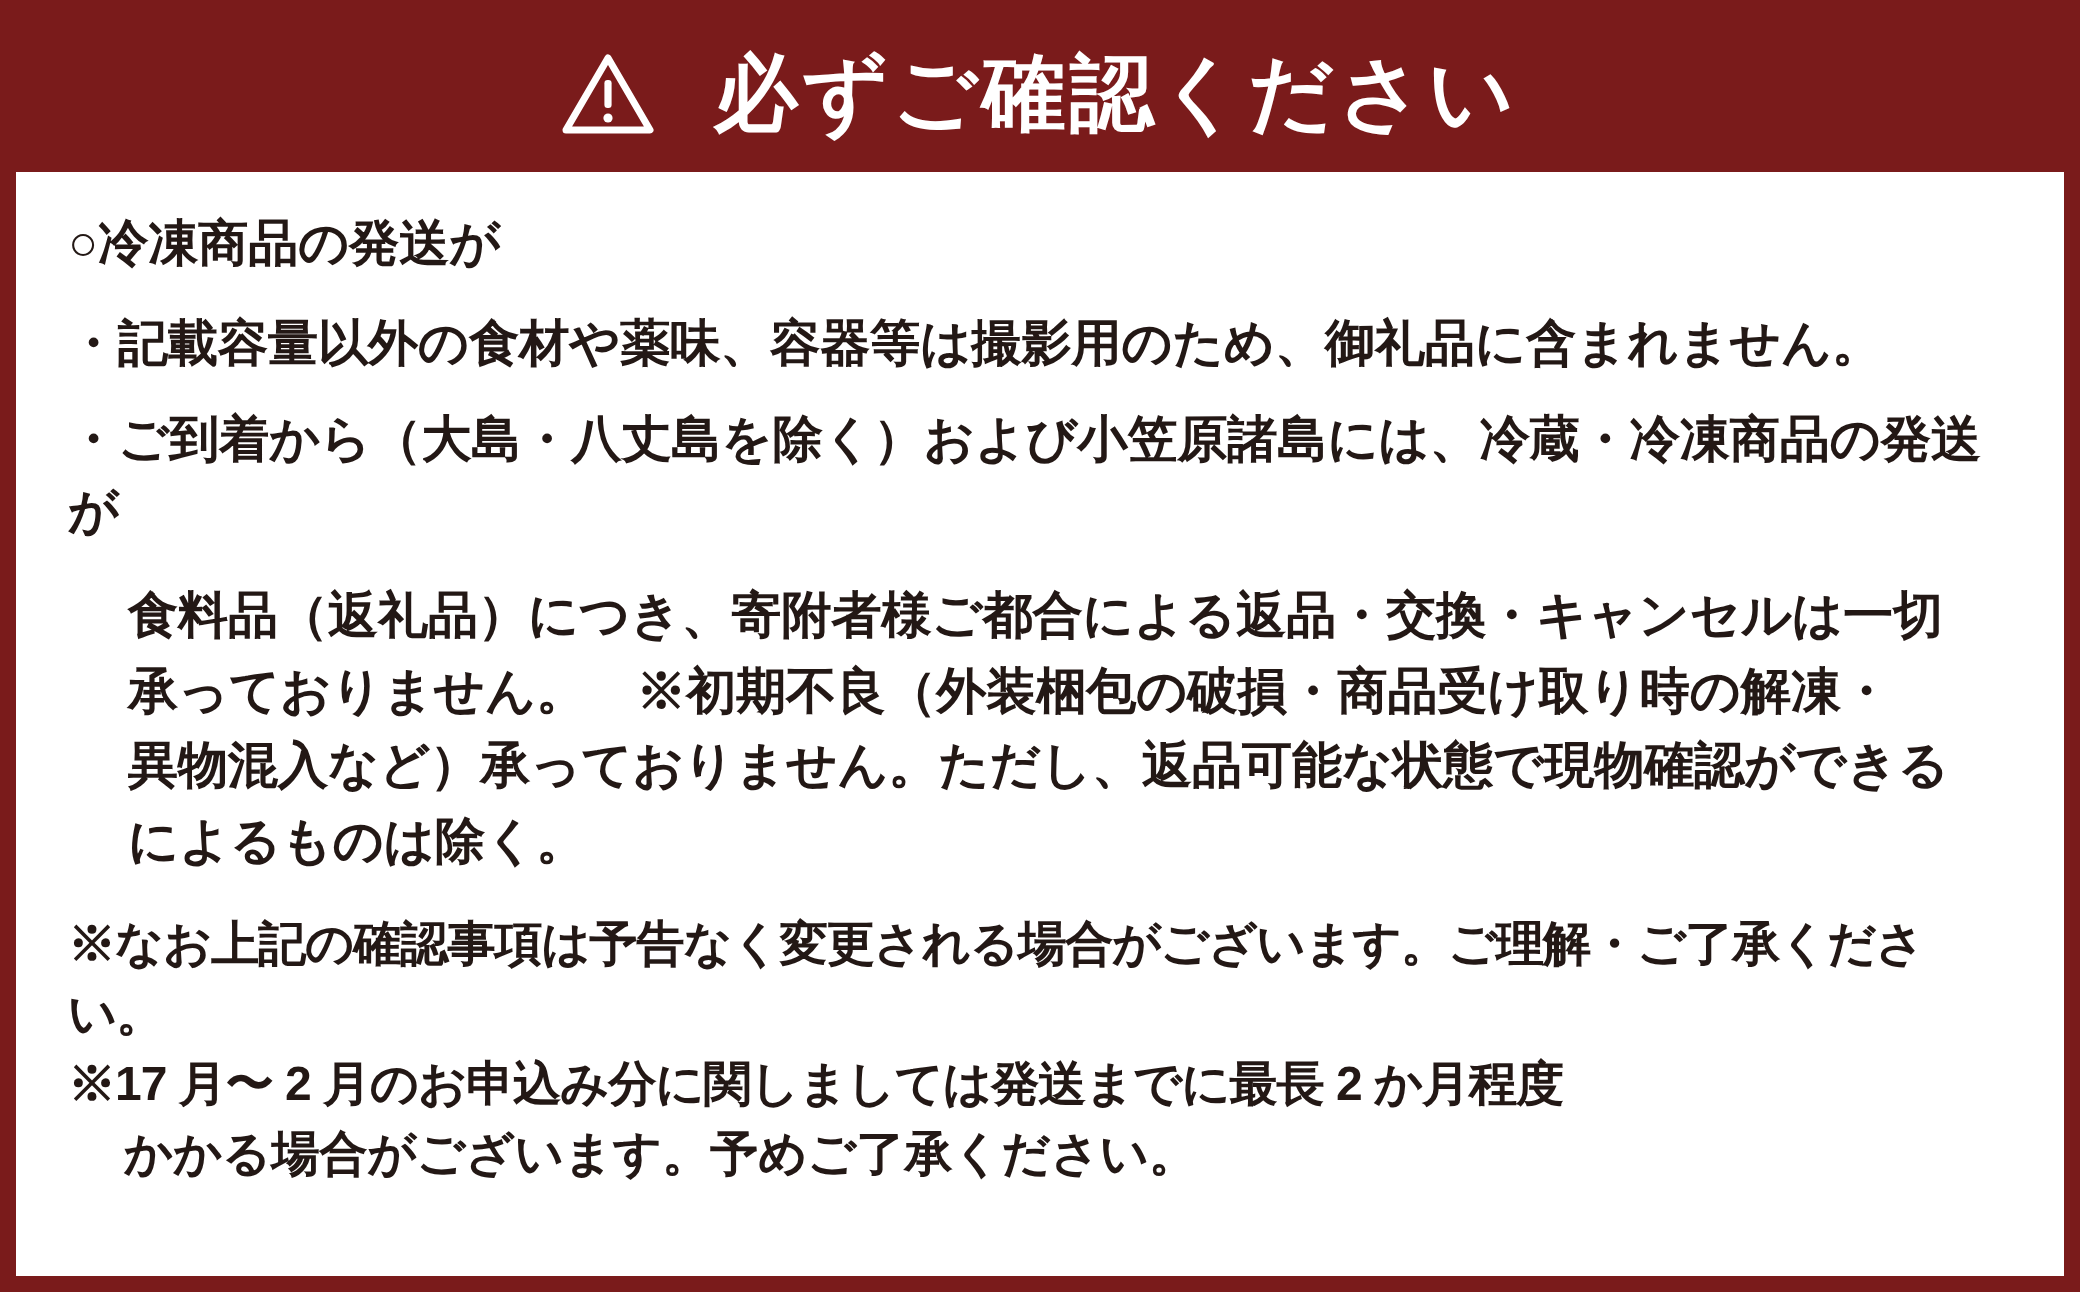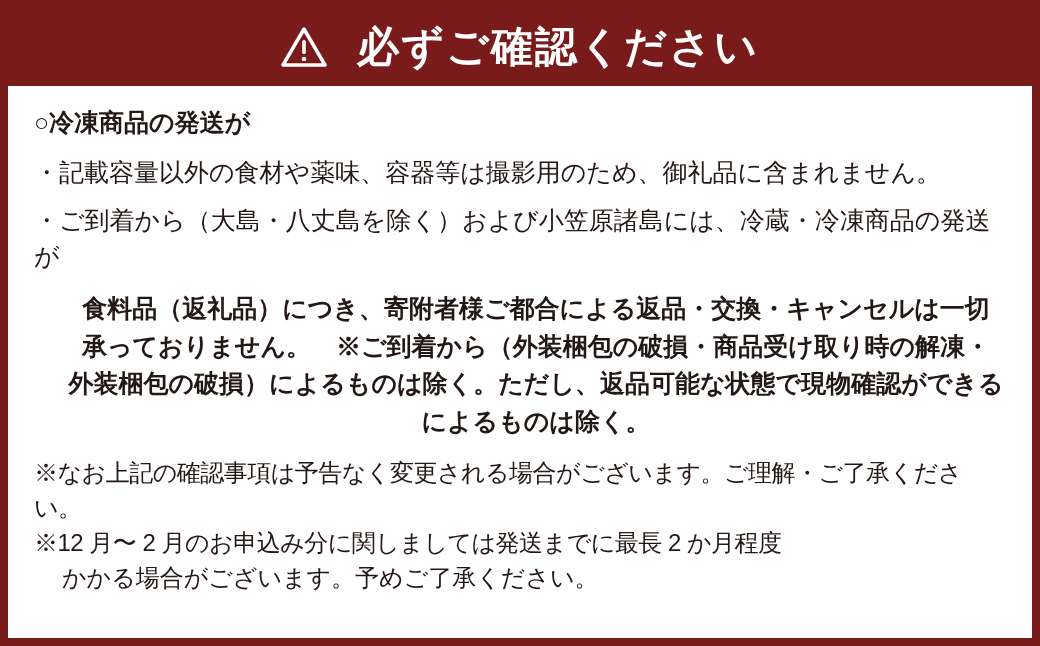"・記載容量以外の食材や薬味、容器等は撮影用のため、御礼品に含まれません。" .bullet-line { font-weight: normal -> bold }
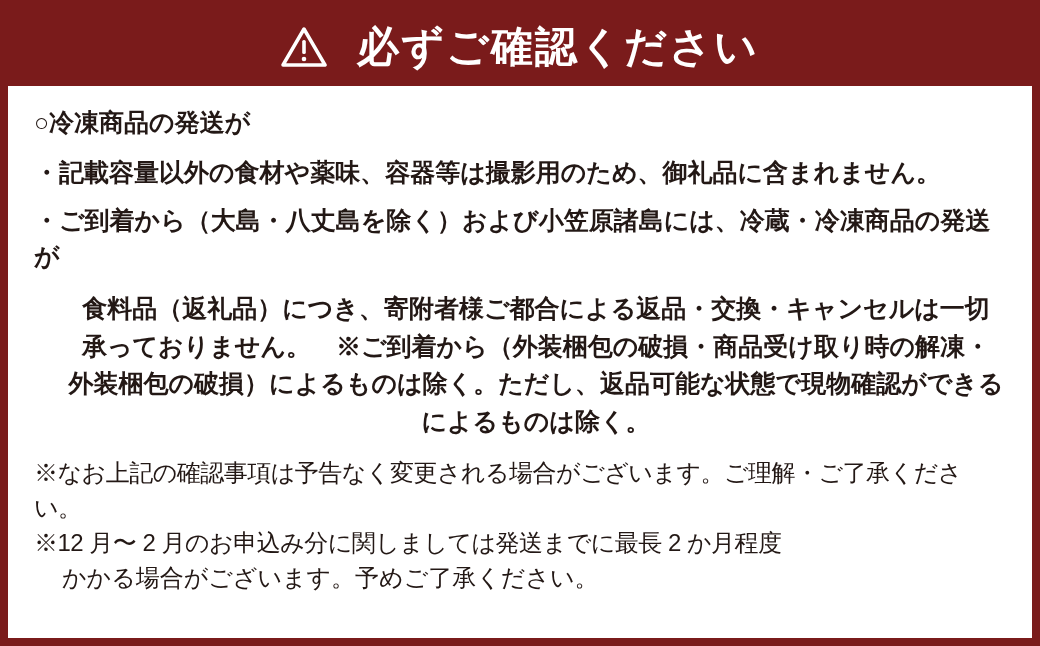"食料品（返礼品）につき、寄附者様ご都合による返品・交換・キャンセルは一切" .para { text-align: center -> none }
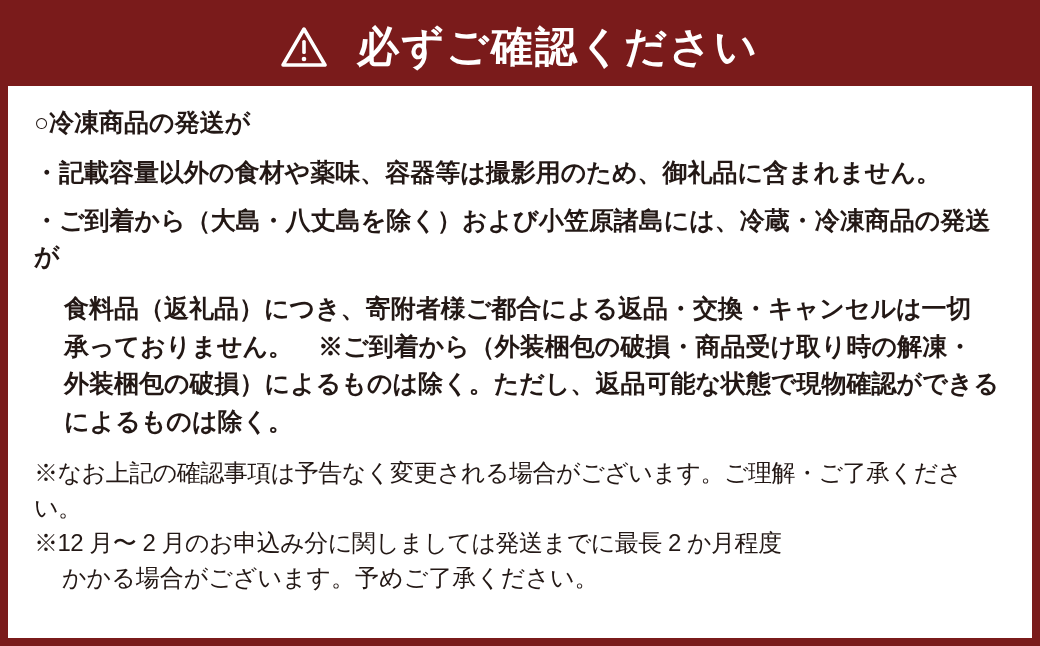"承っておりません。 ※ご到着から（外装梱包の破損・商品受け取り時の解凍・" p.para { text: ご到着から -> 初期不良 }
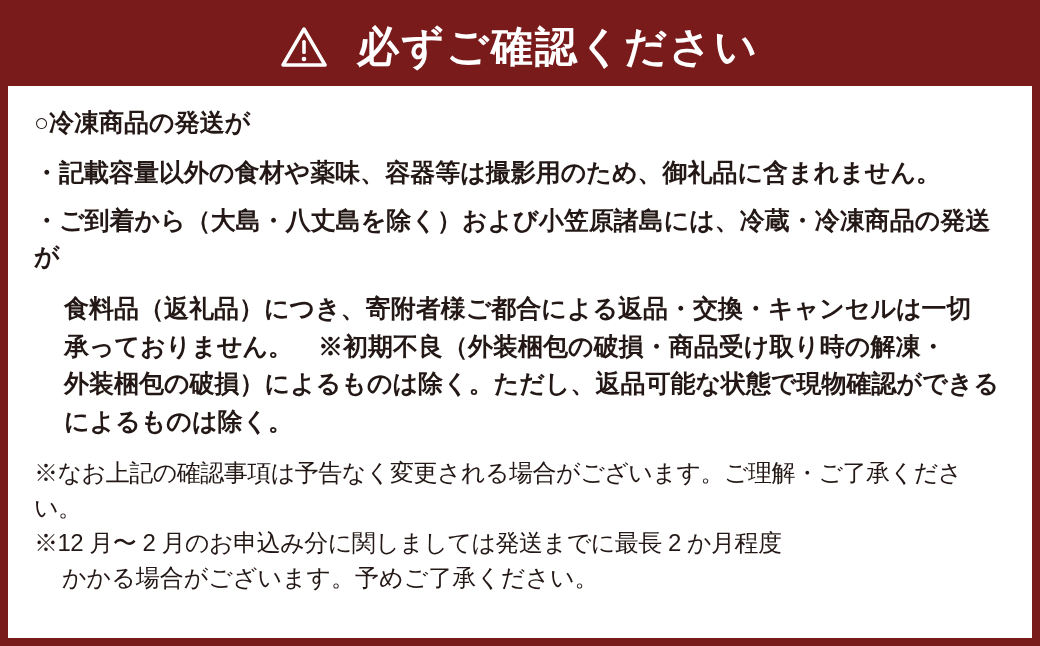"外装梱包の破損）によるものは除く。ただし、返品可能な状態で現物確認ができる" p.para { text: 外装梱包の破損）によるものは除く -> 異物混入など）承っておりません }
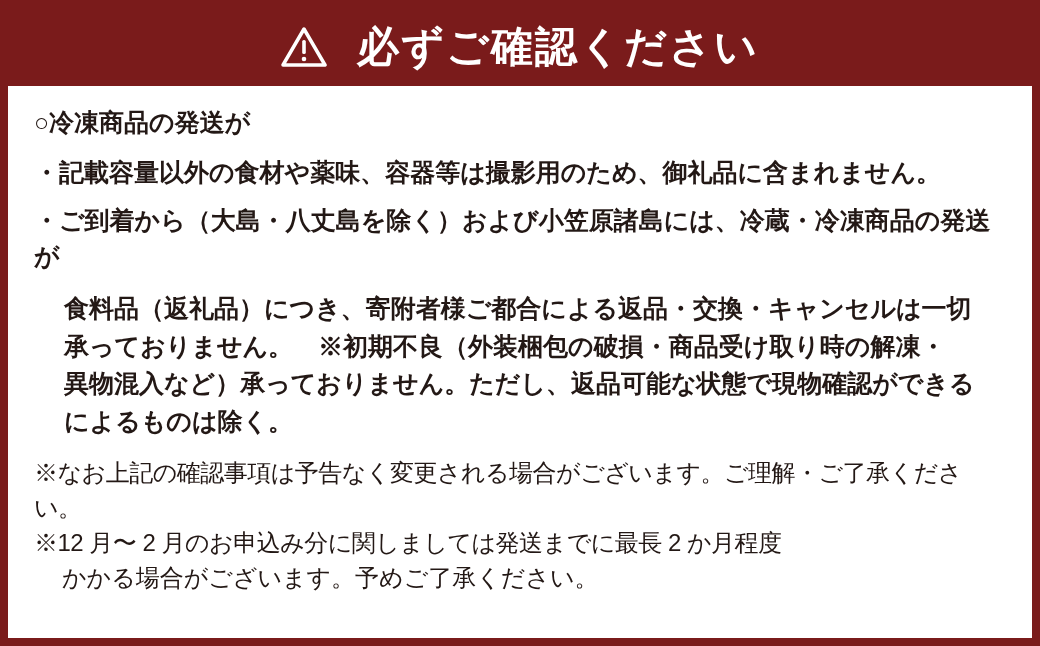"※なお上記の確認事項は予告なく変更される場合がございます。ご理解・ご了承ください" .note-line { font-weight: normal -> bold }
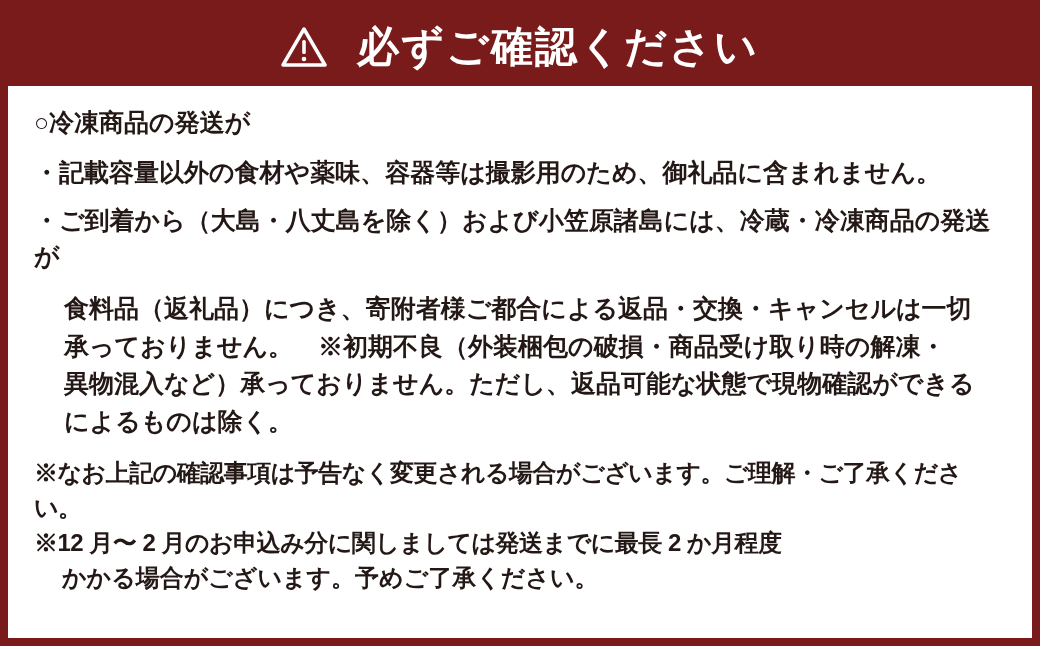"※12 月〜 2 月のお申込み分に関しましては発送までに最長 2" span { text: 12 -> 17 }
